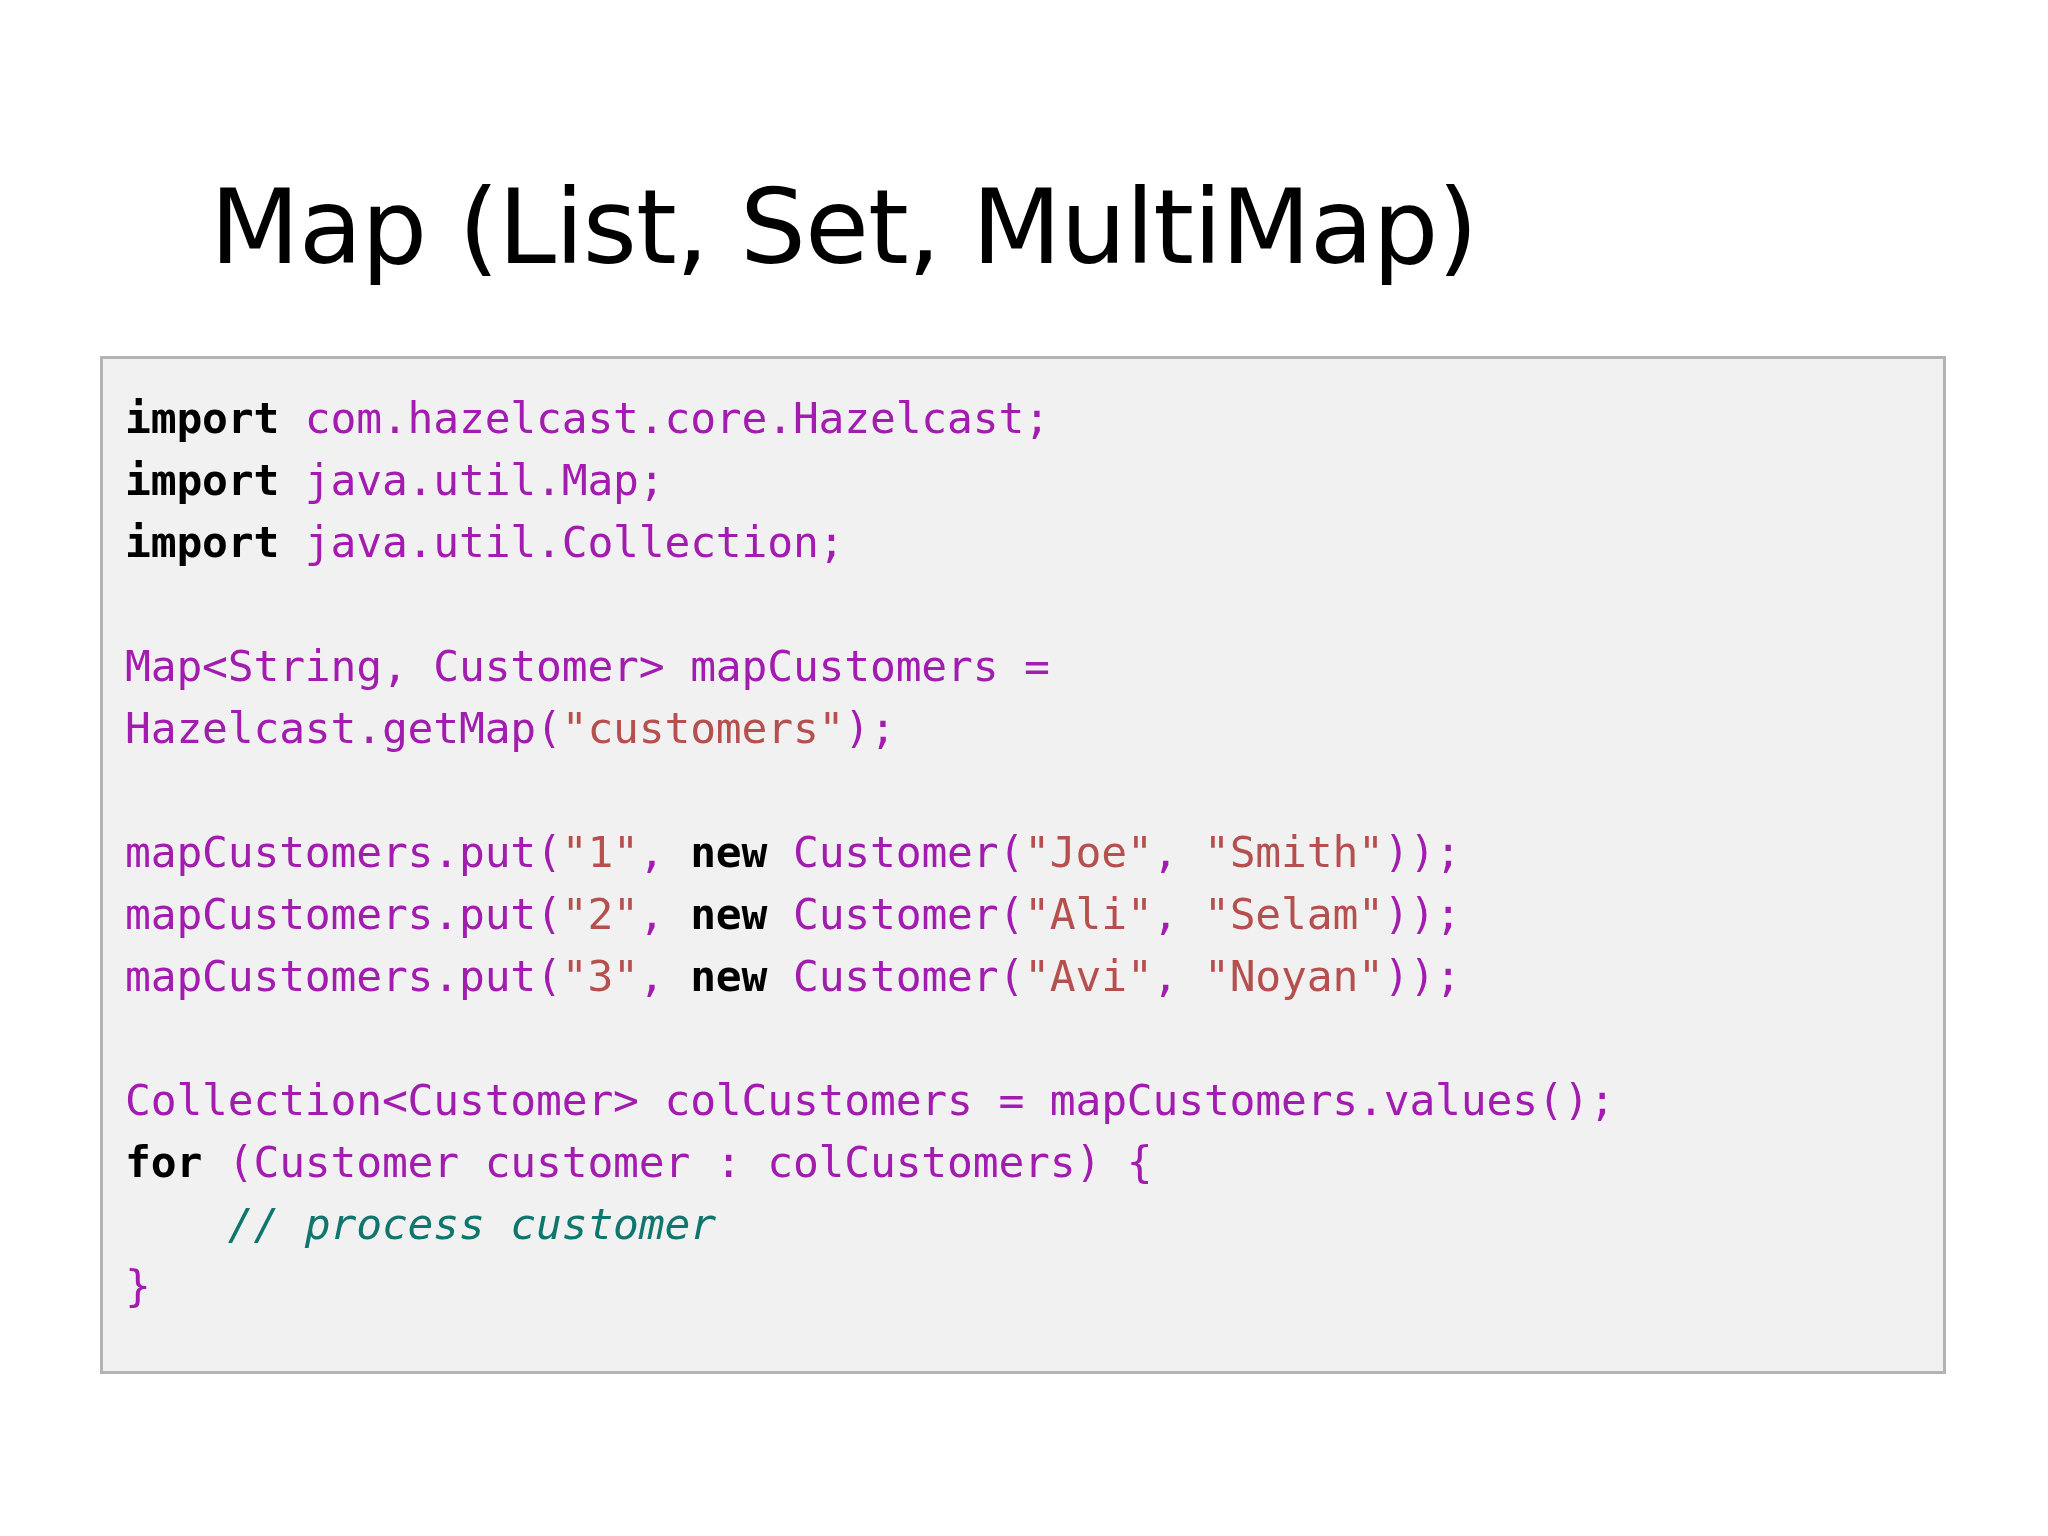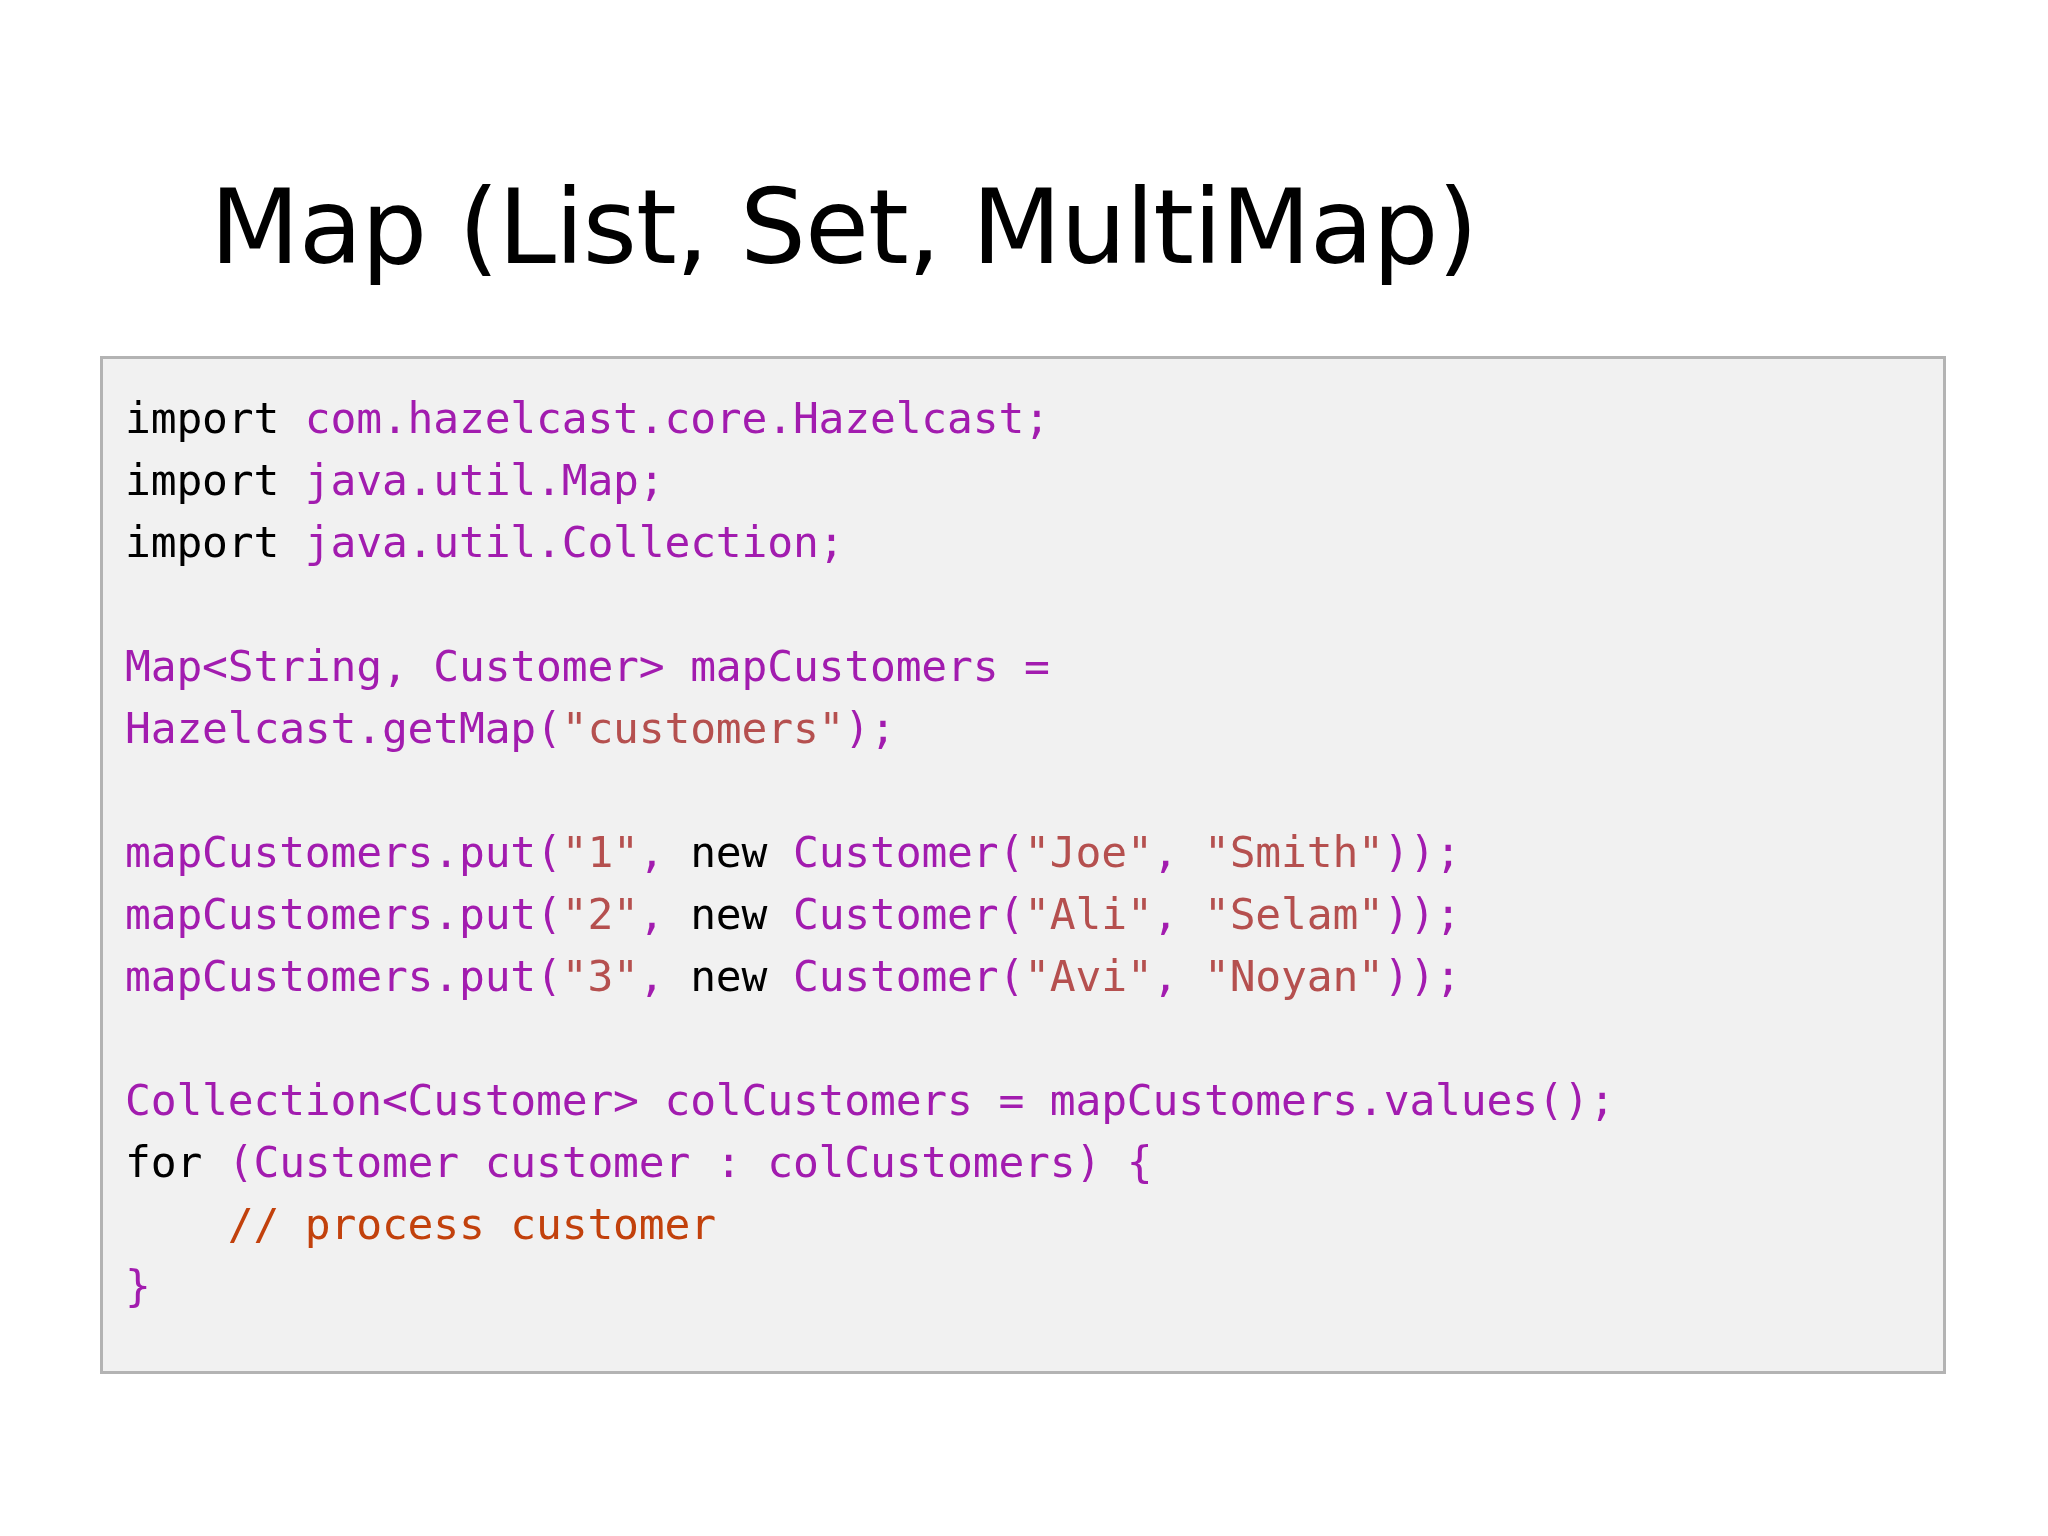"import" .tok-kw { font-weight: normal -> bold }
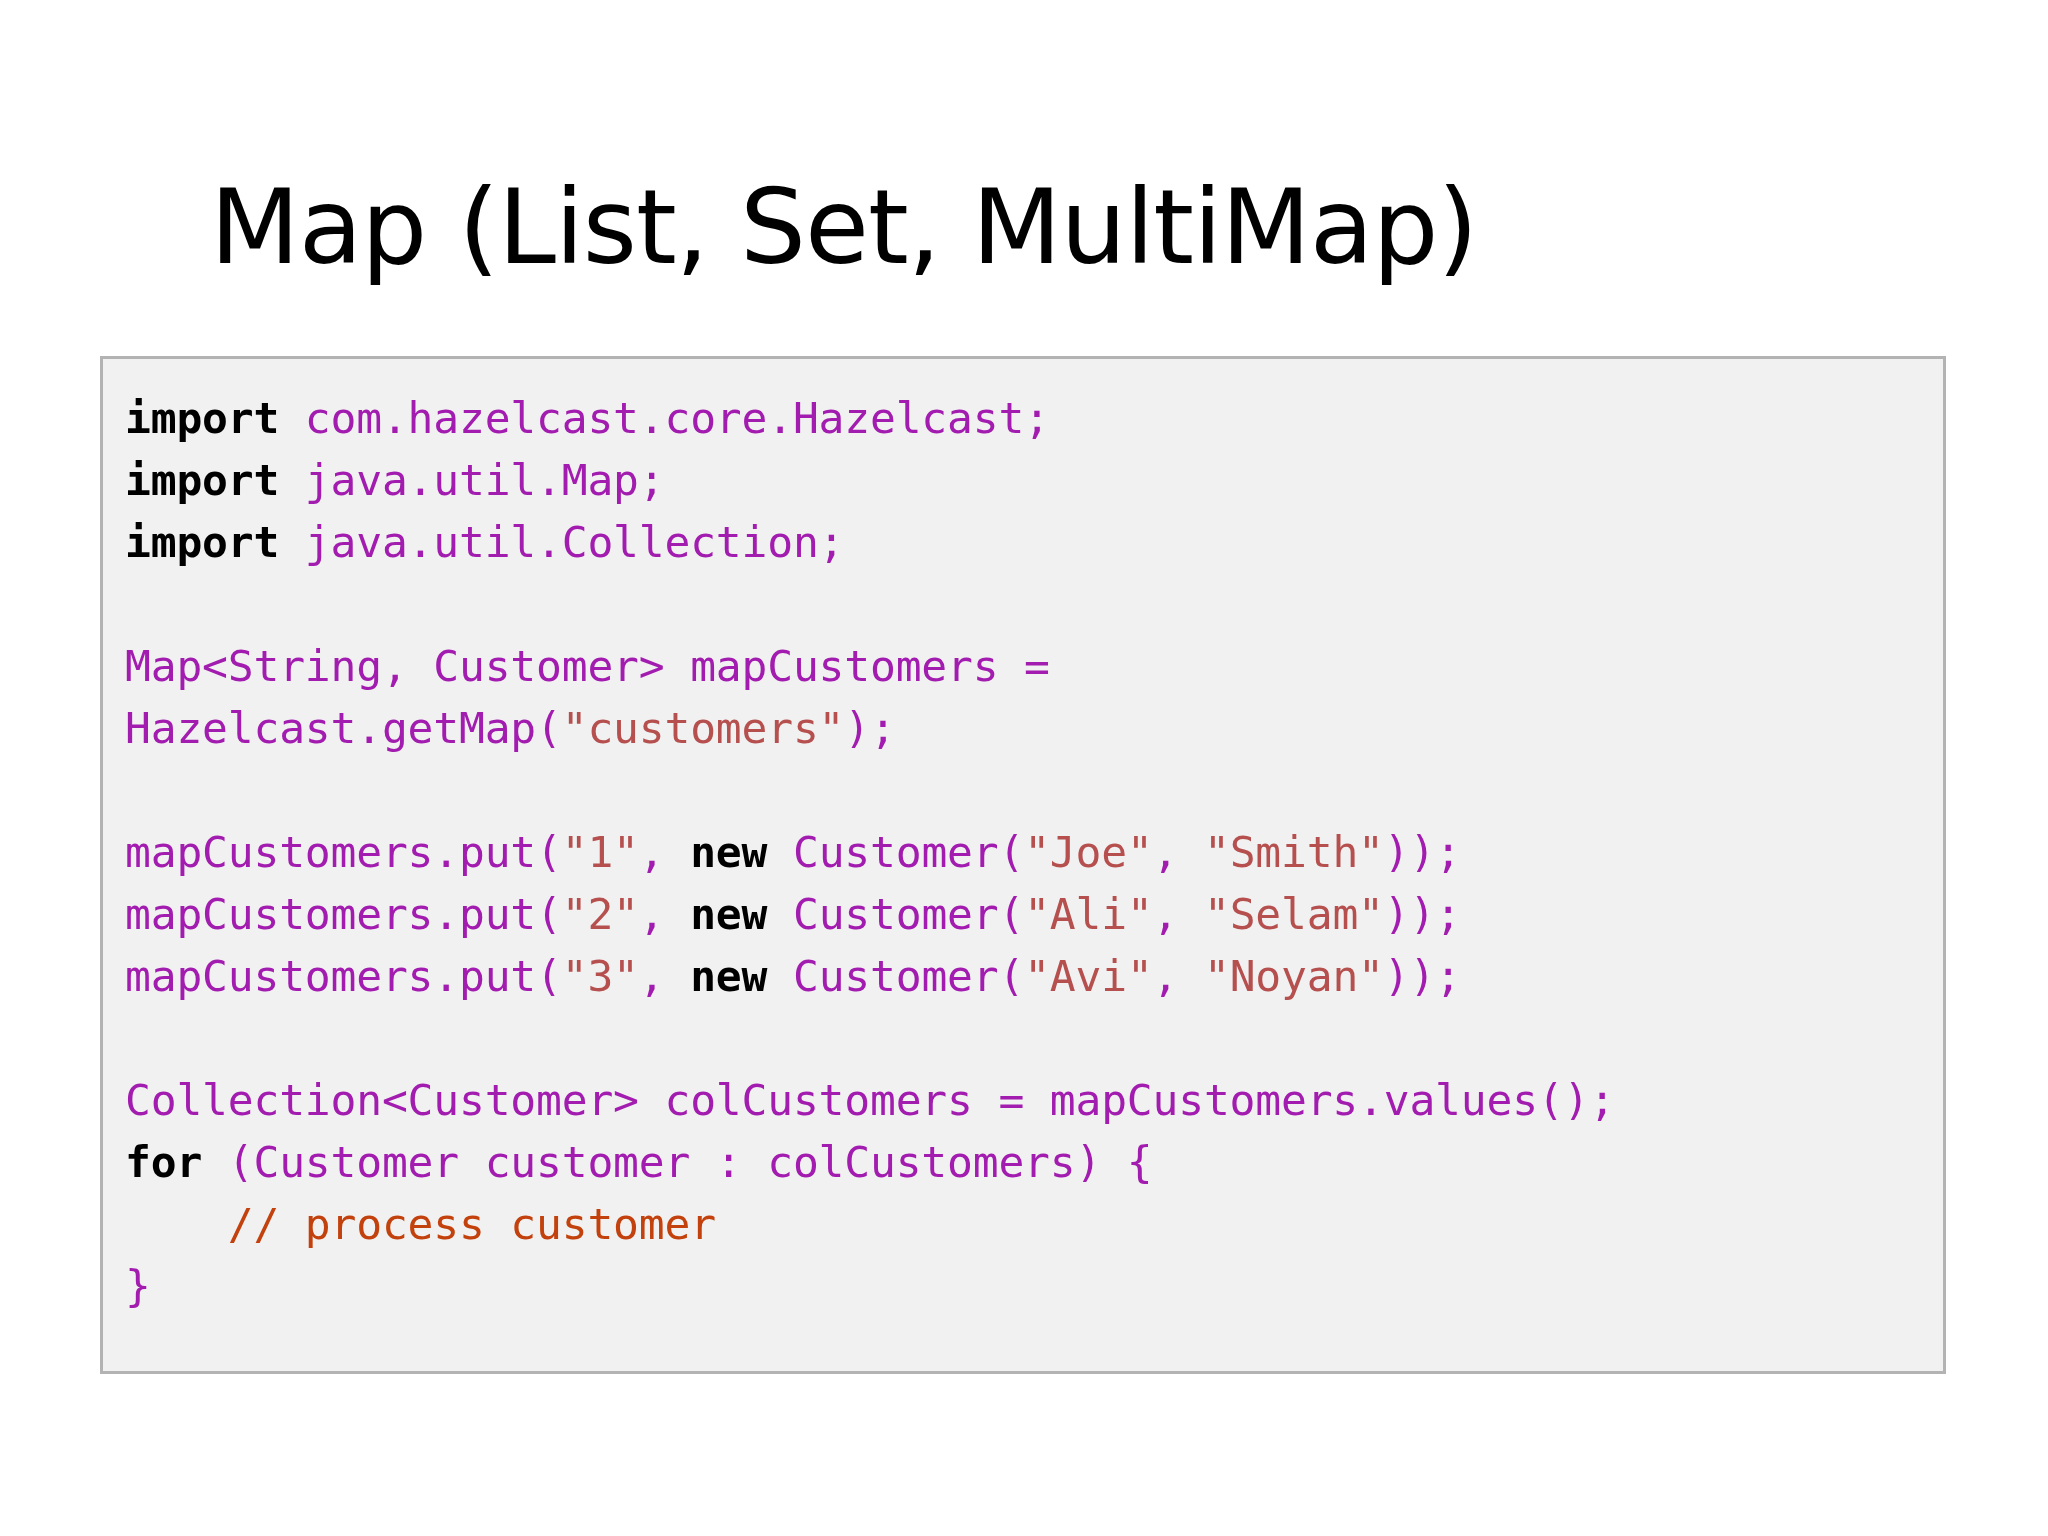"// process customer" .tok-cmt { color: #c2410c -> #0f766e; font-style: none -> italic }
